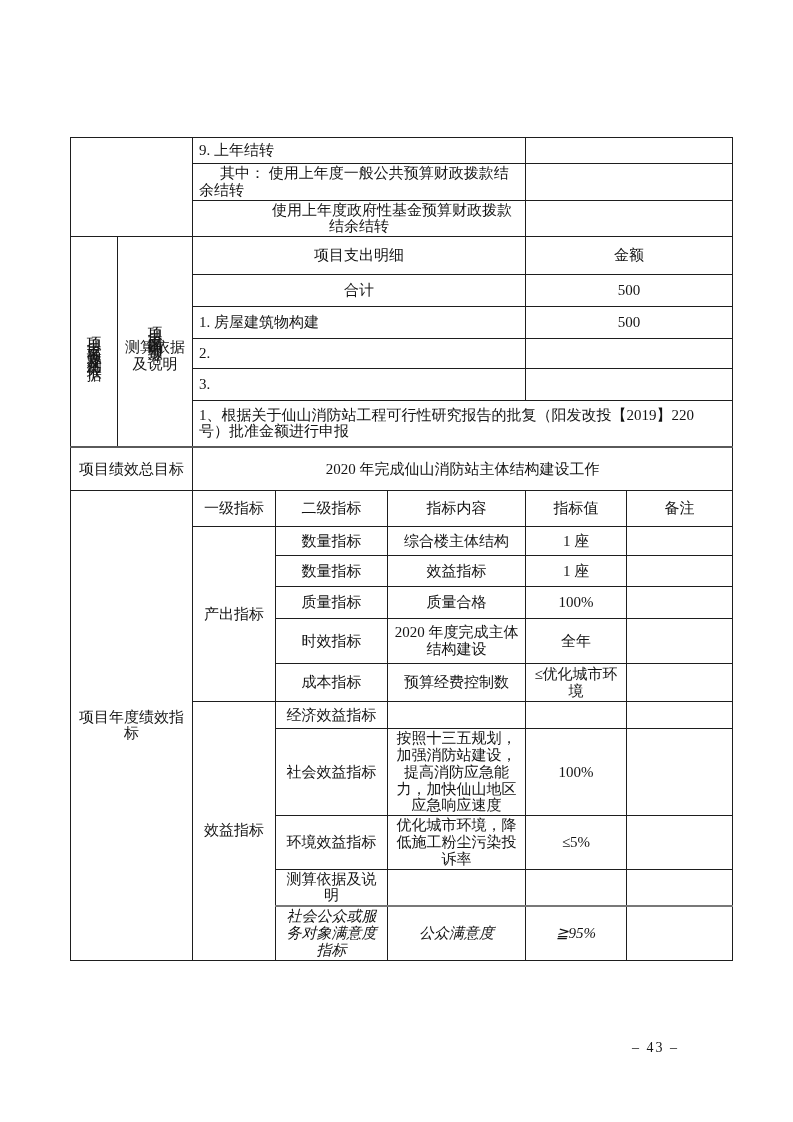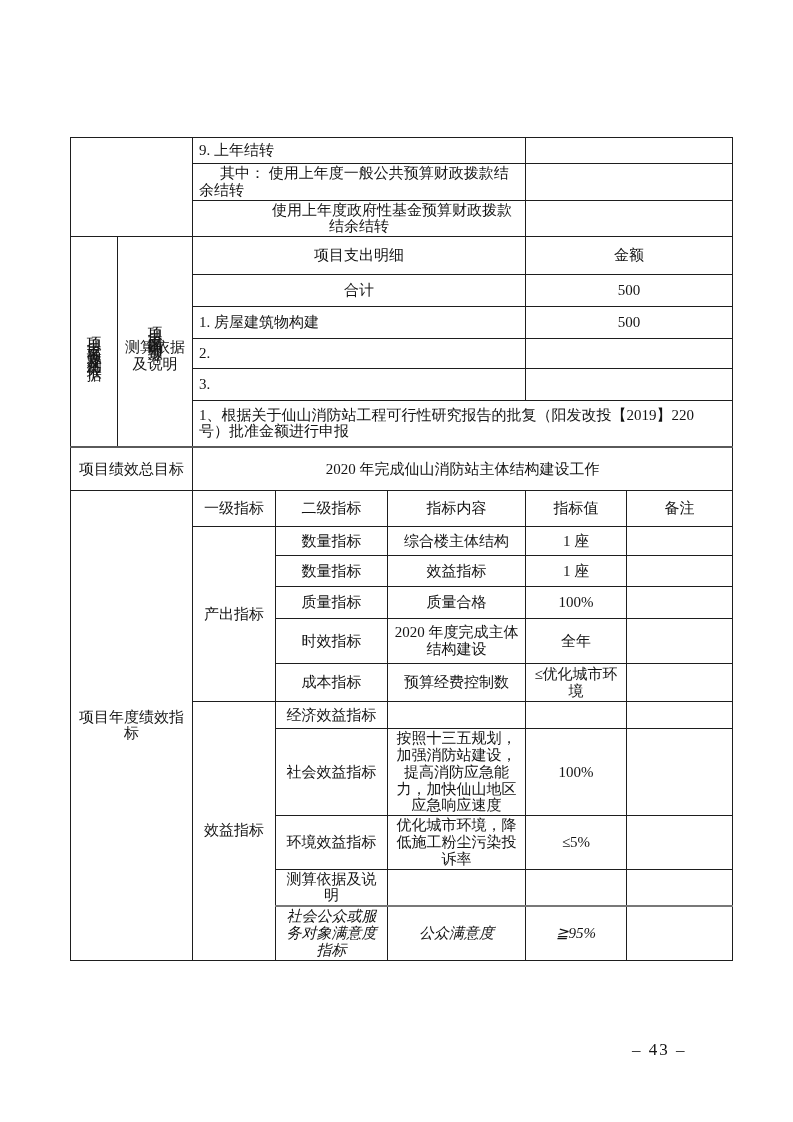"– 43 –" .page-number { font-size: 17px -> 14px }
